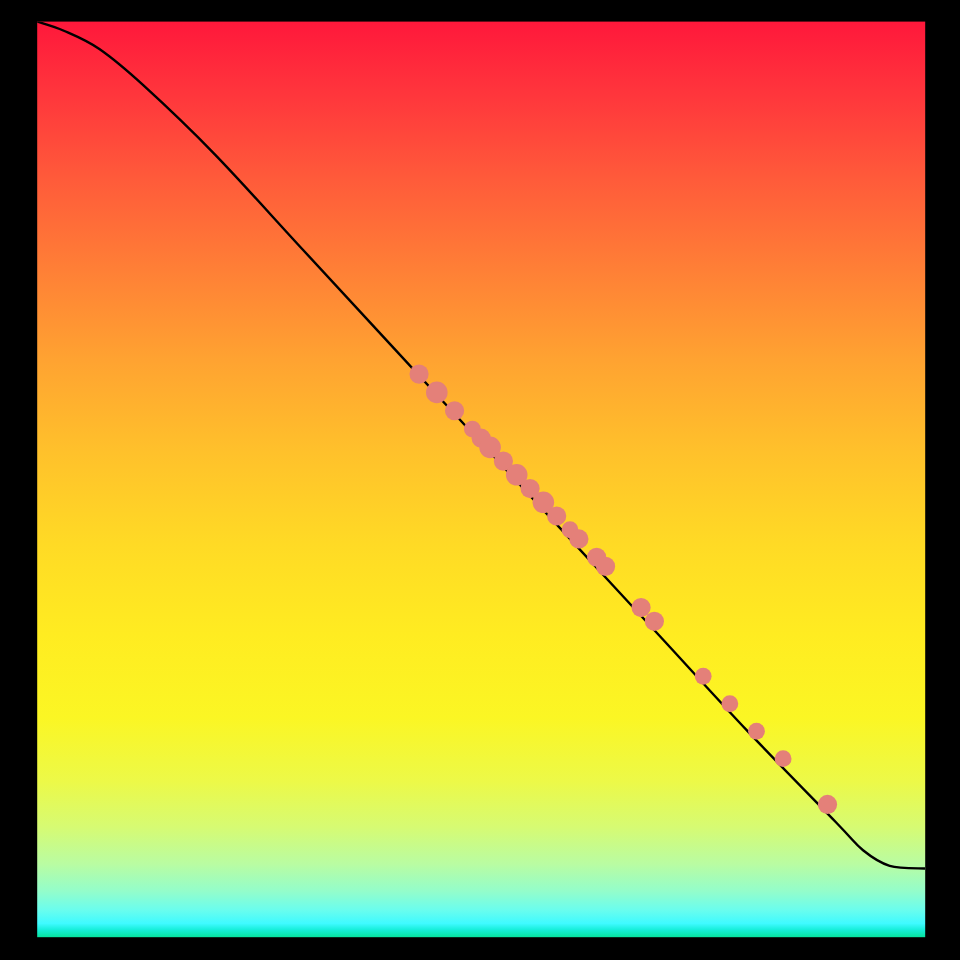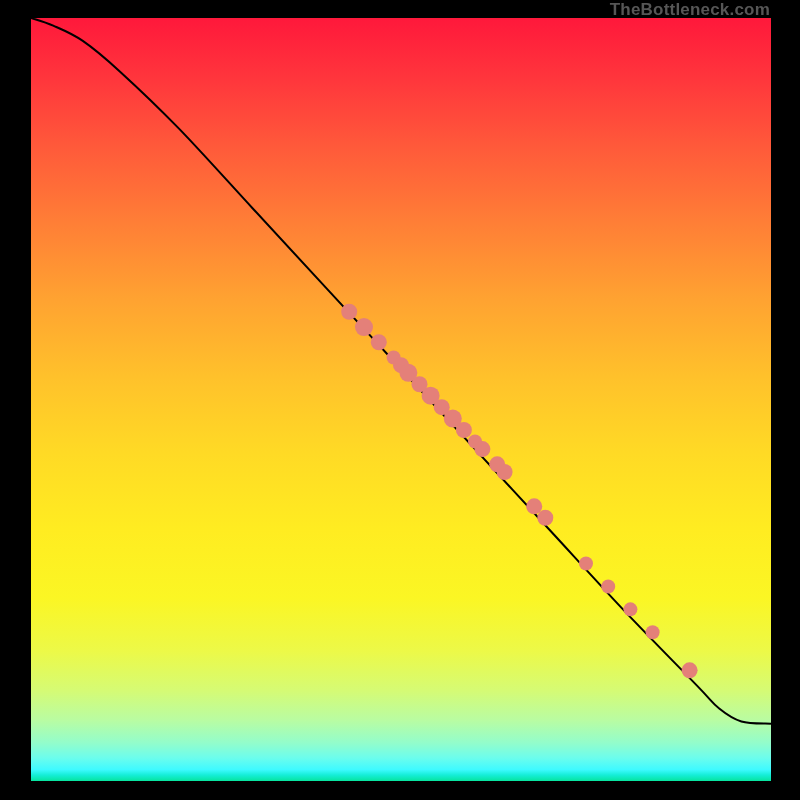"TheBottleneck.com" div.attrib { html: <div>TheBottleneck.com</div> -> none }
